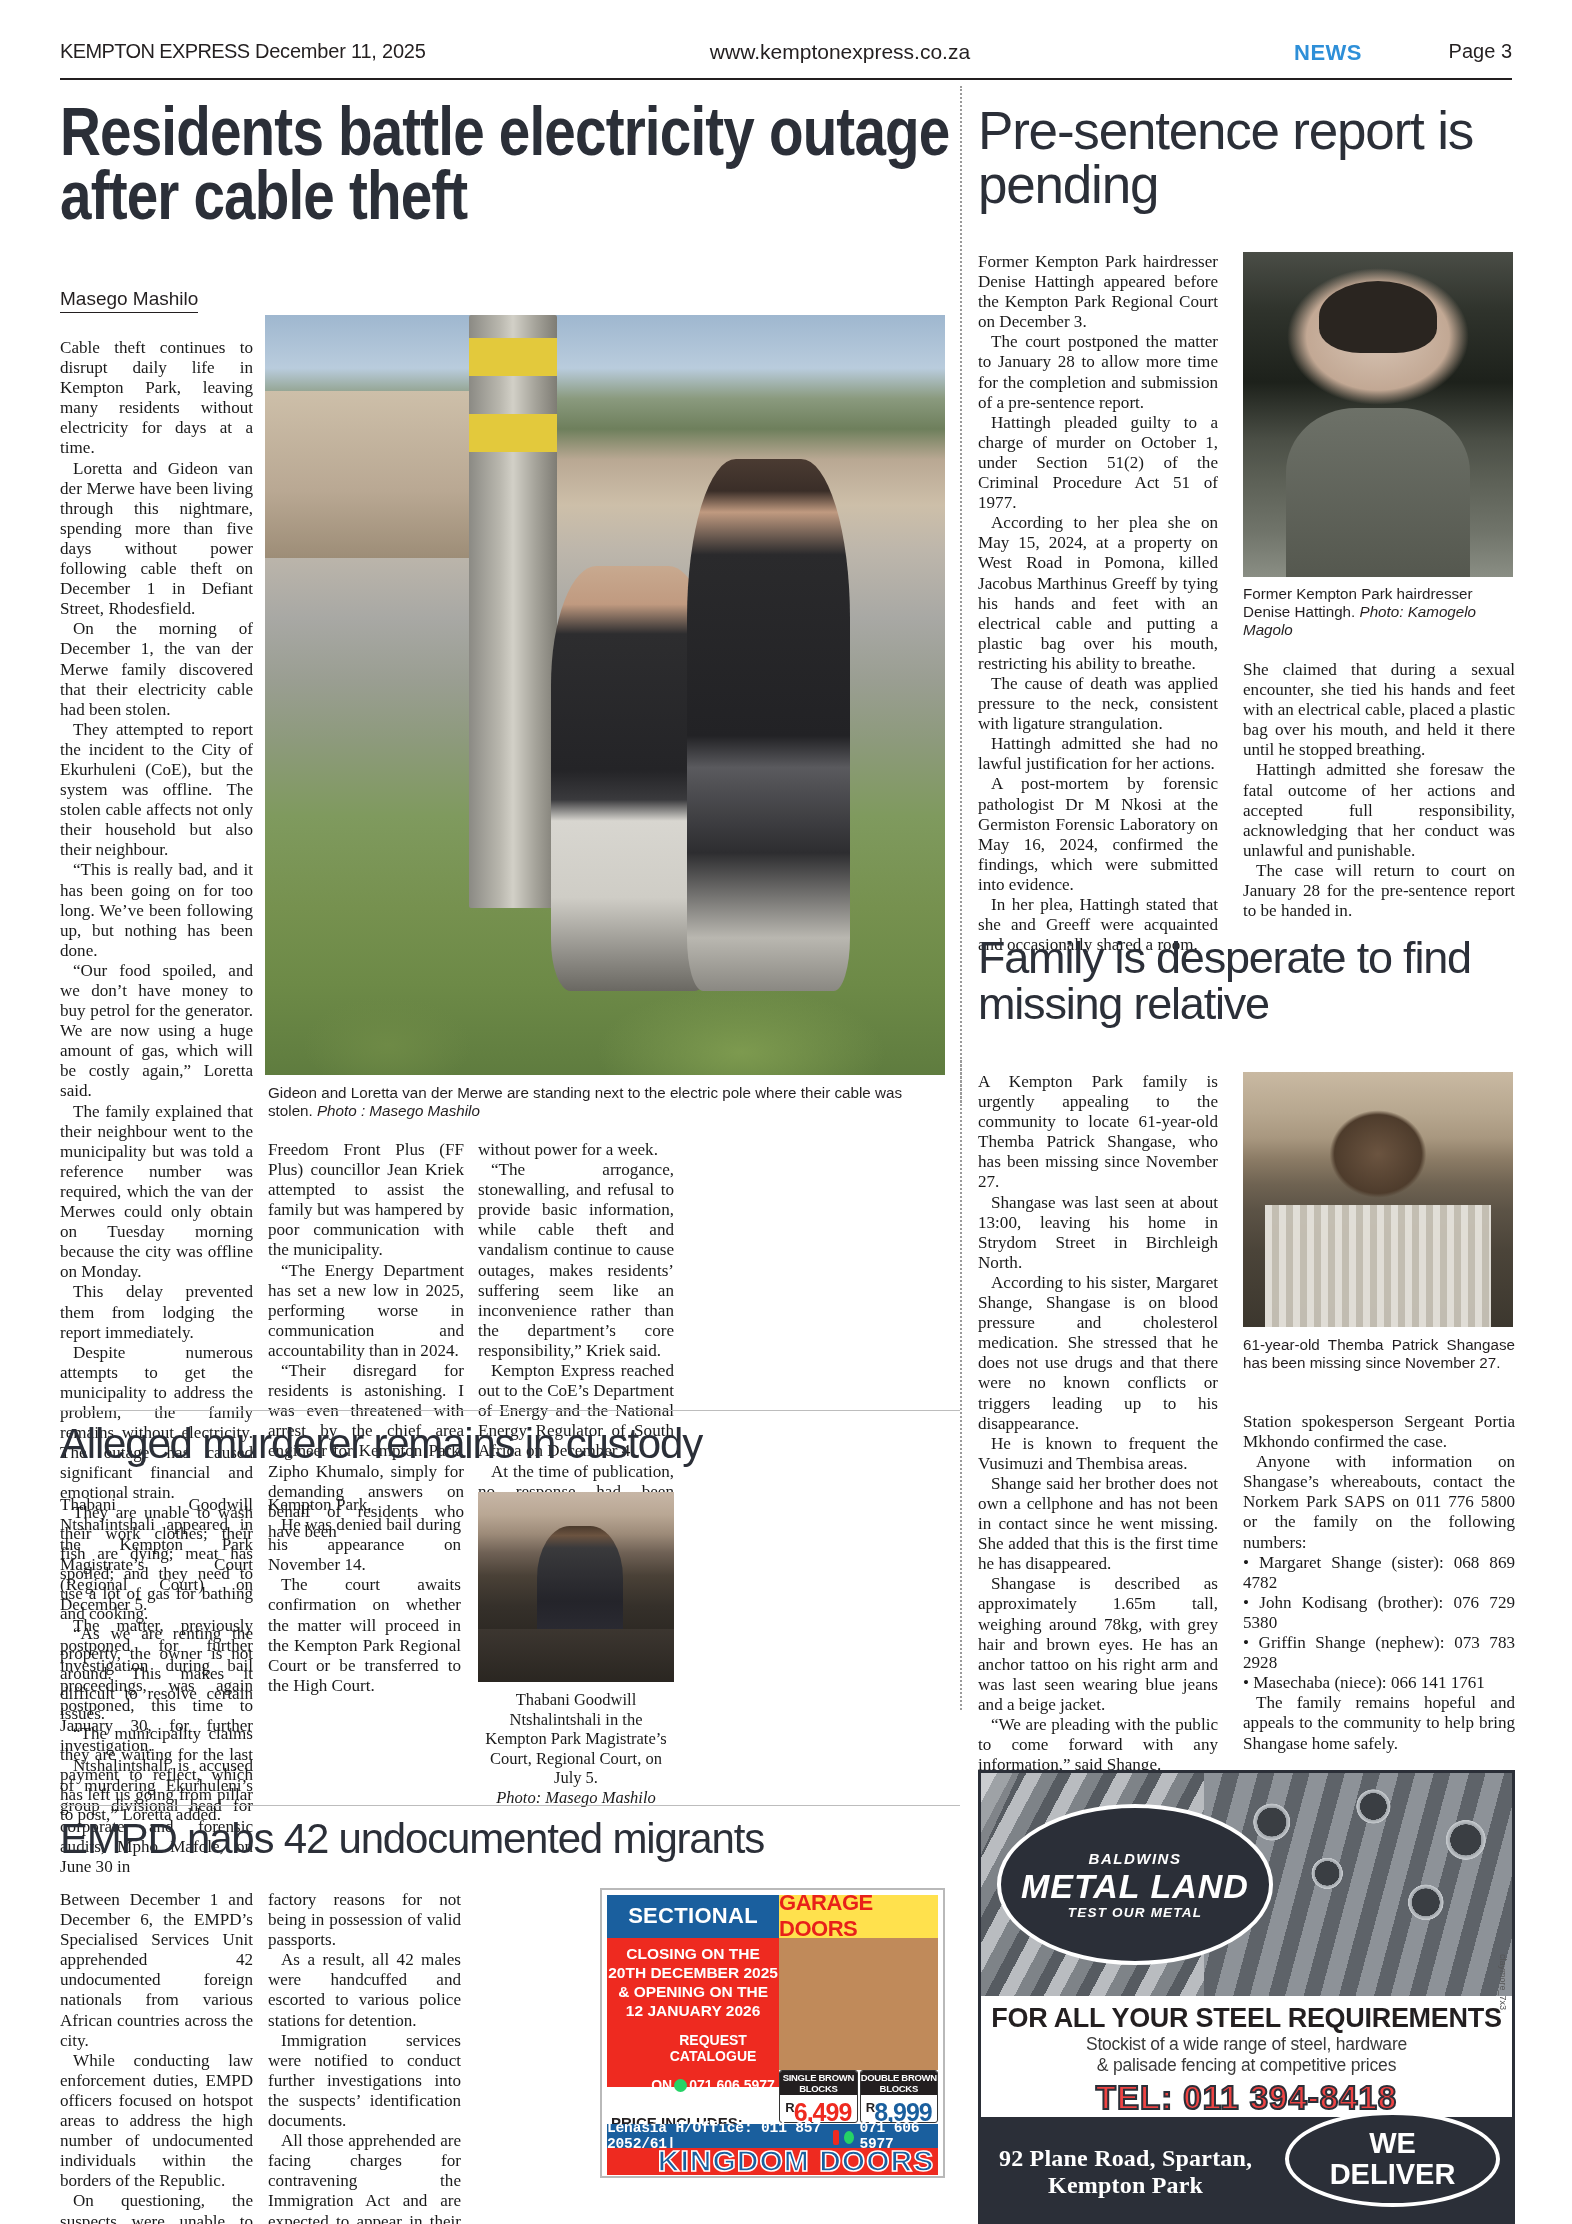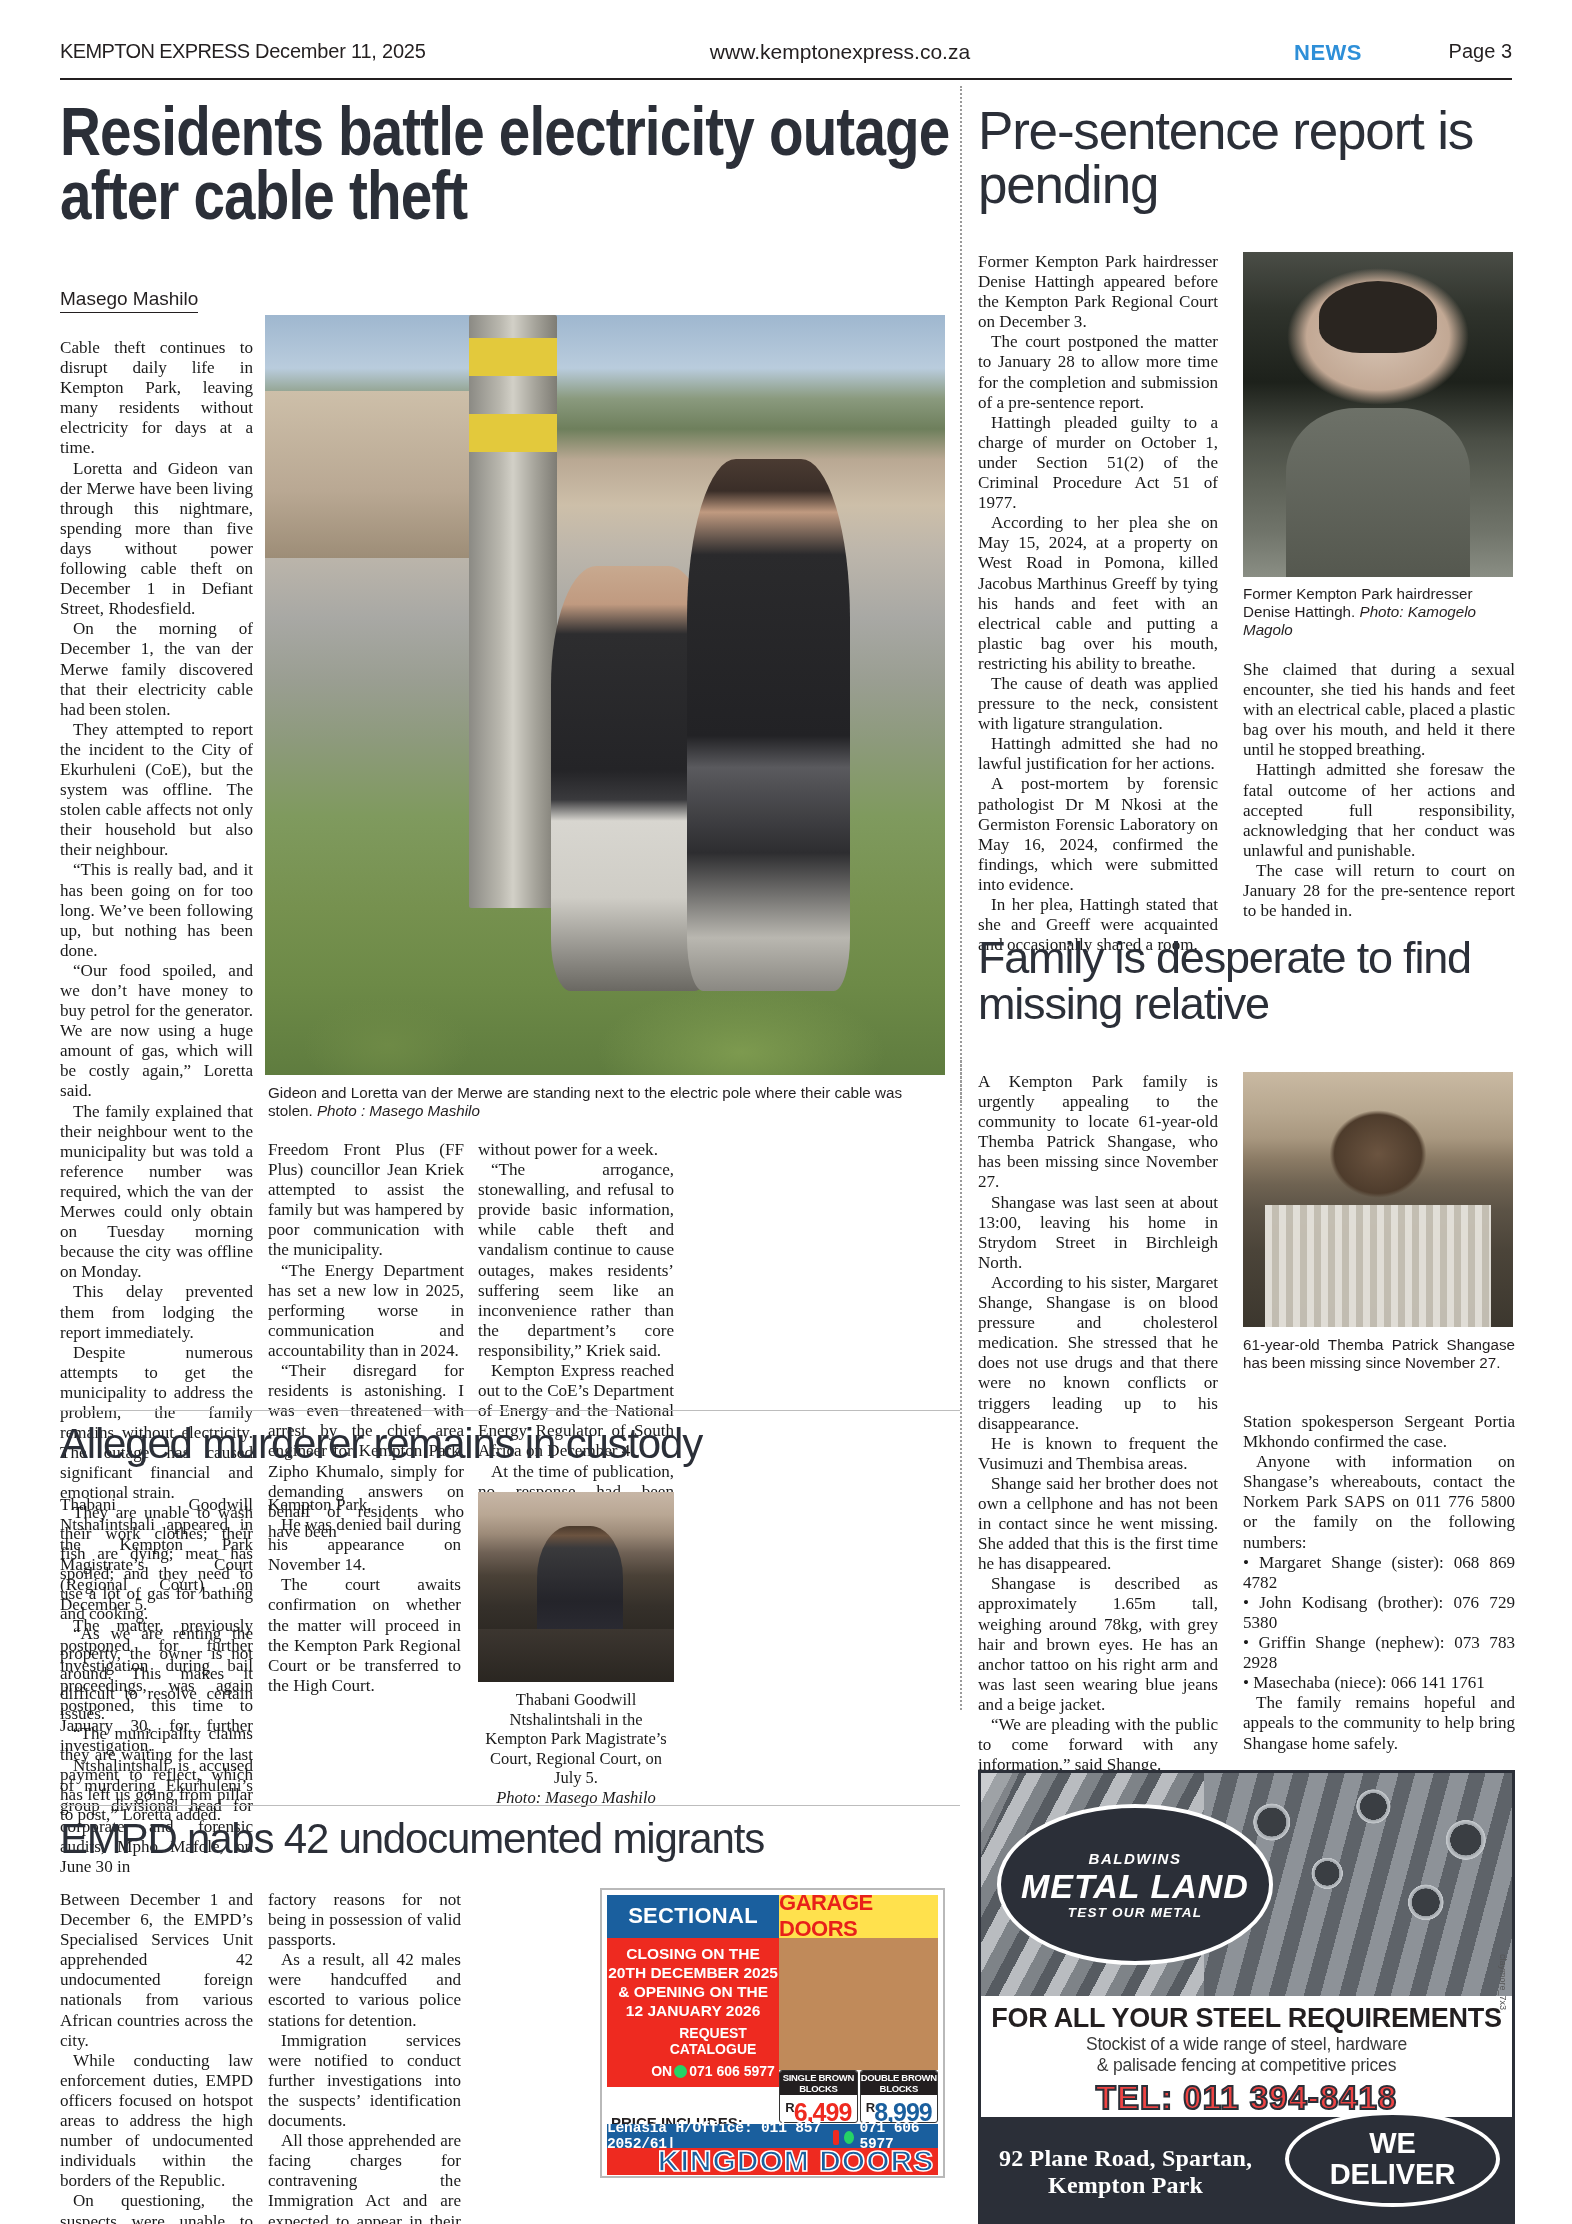"REQUEST CATALOGUE" .kd-red .cat { margin-top: 5px -> 12px }
